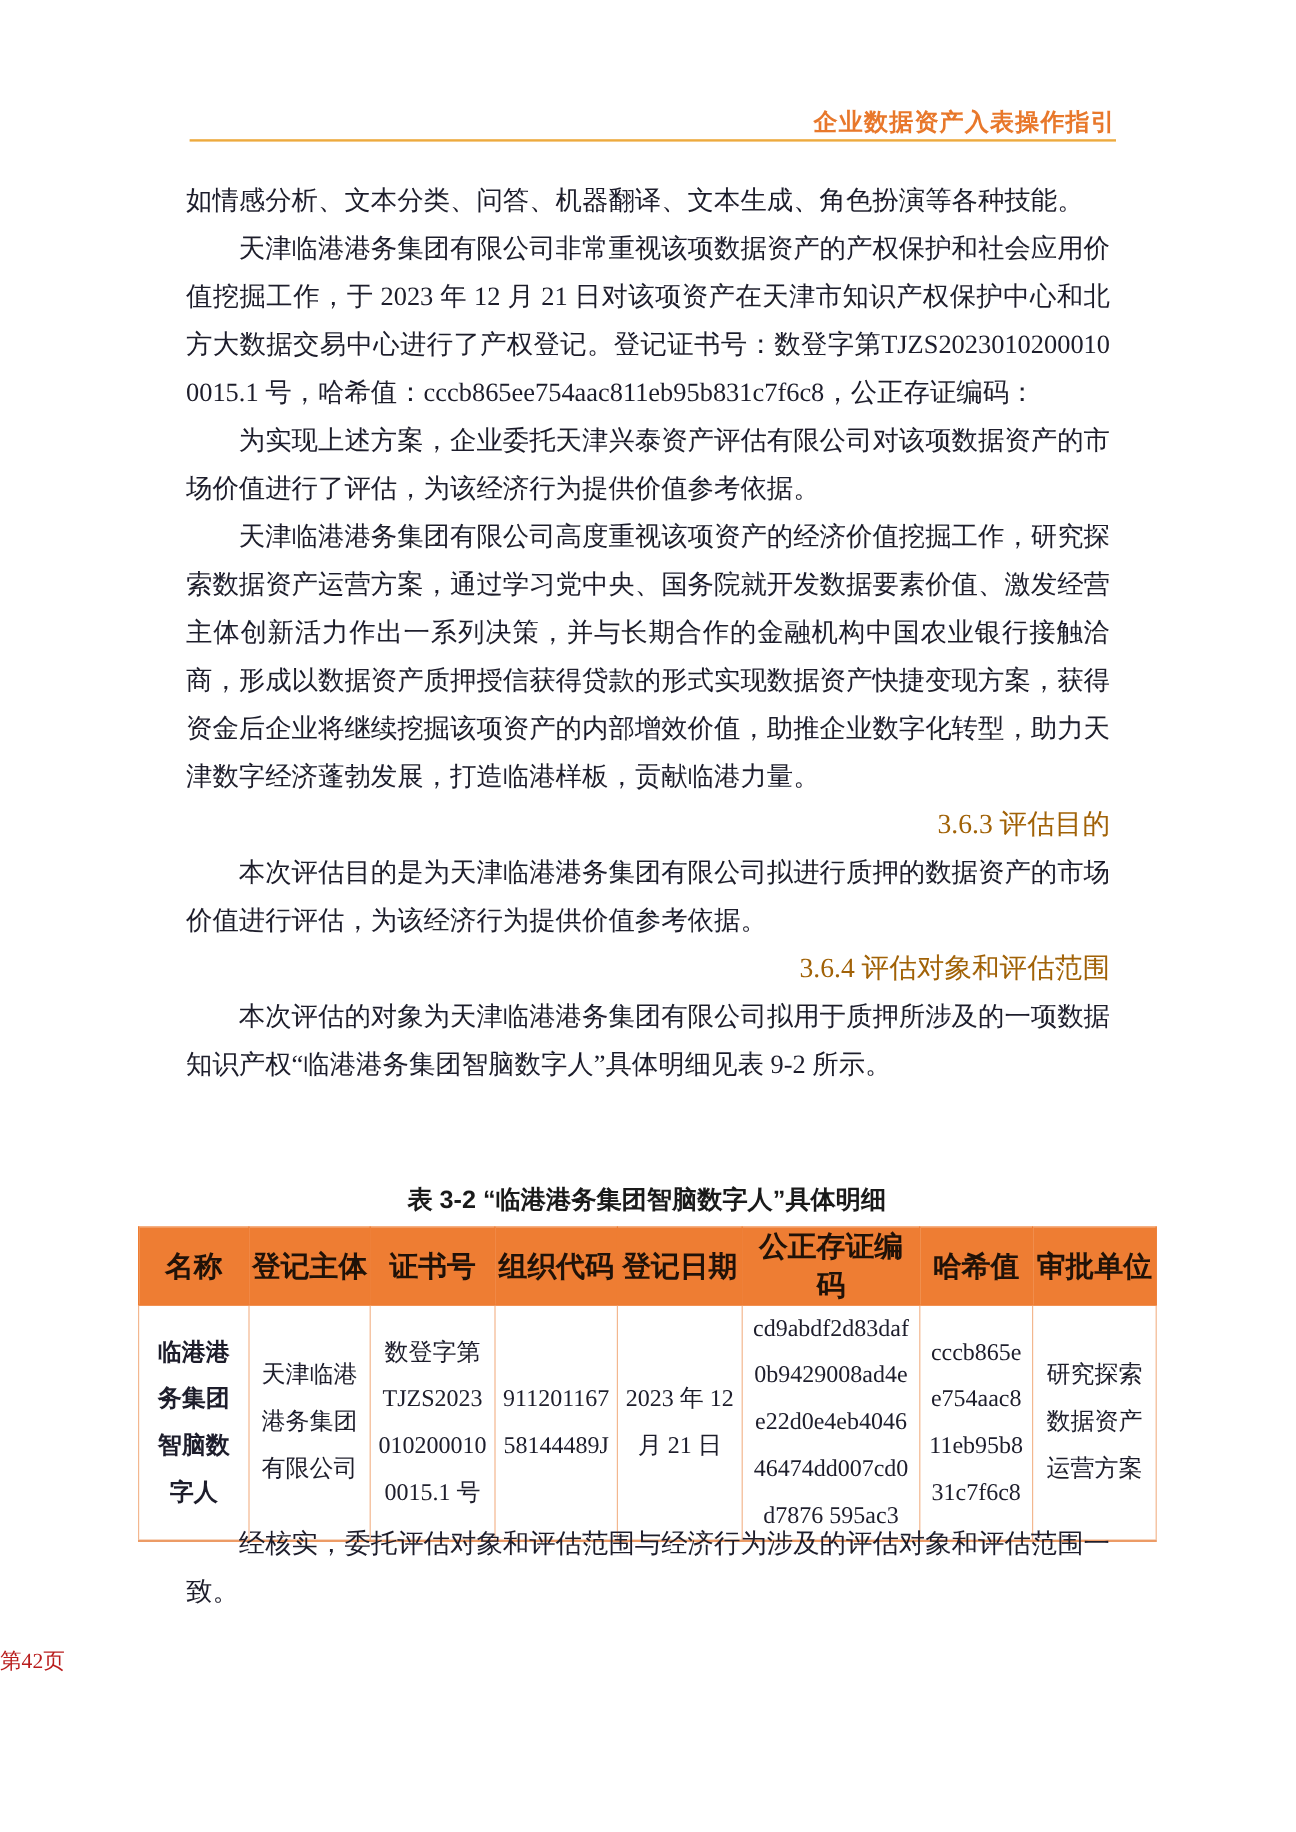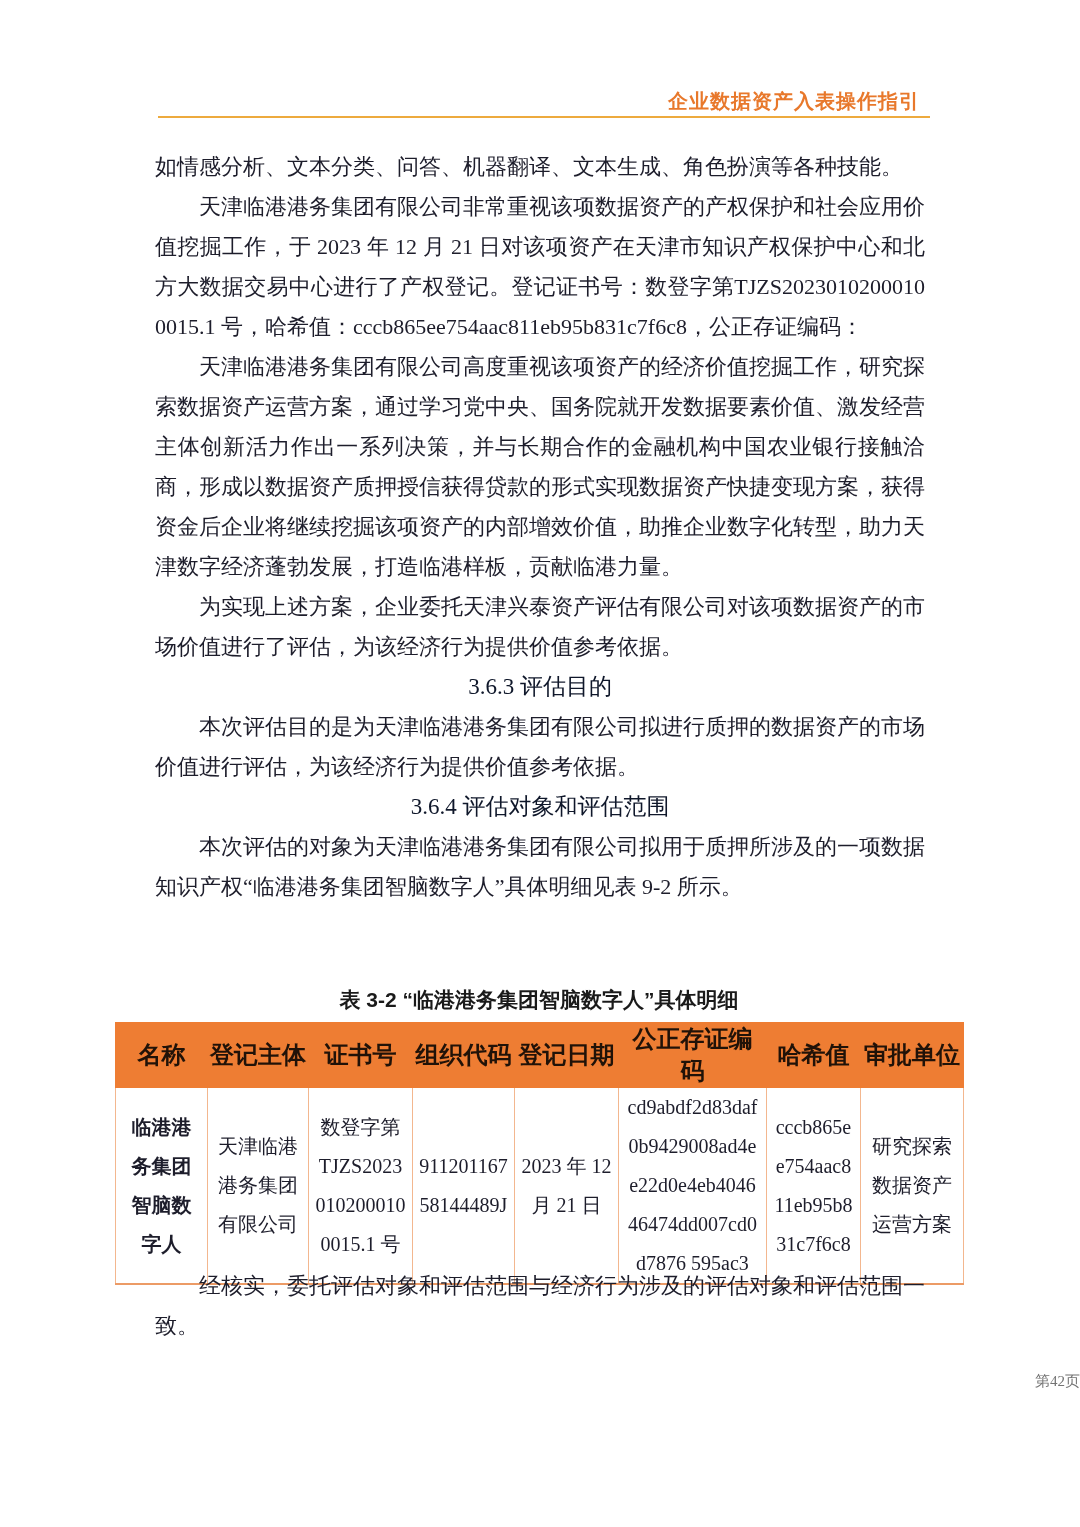"企业数据资产入表操作指引" .doc-header-title { right: 160px -> 150px }
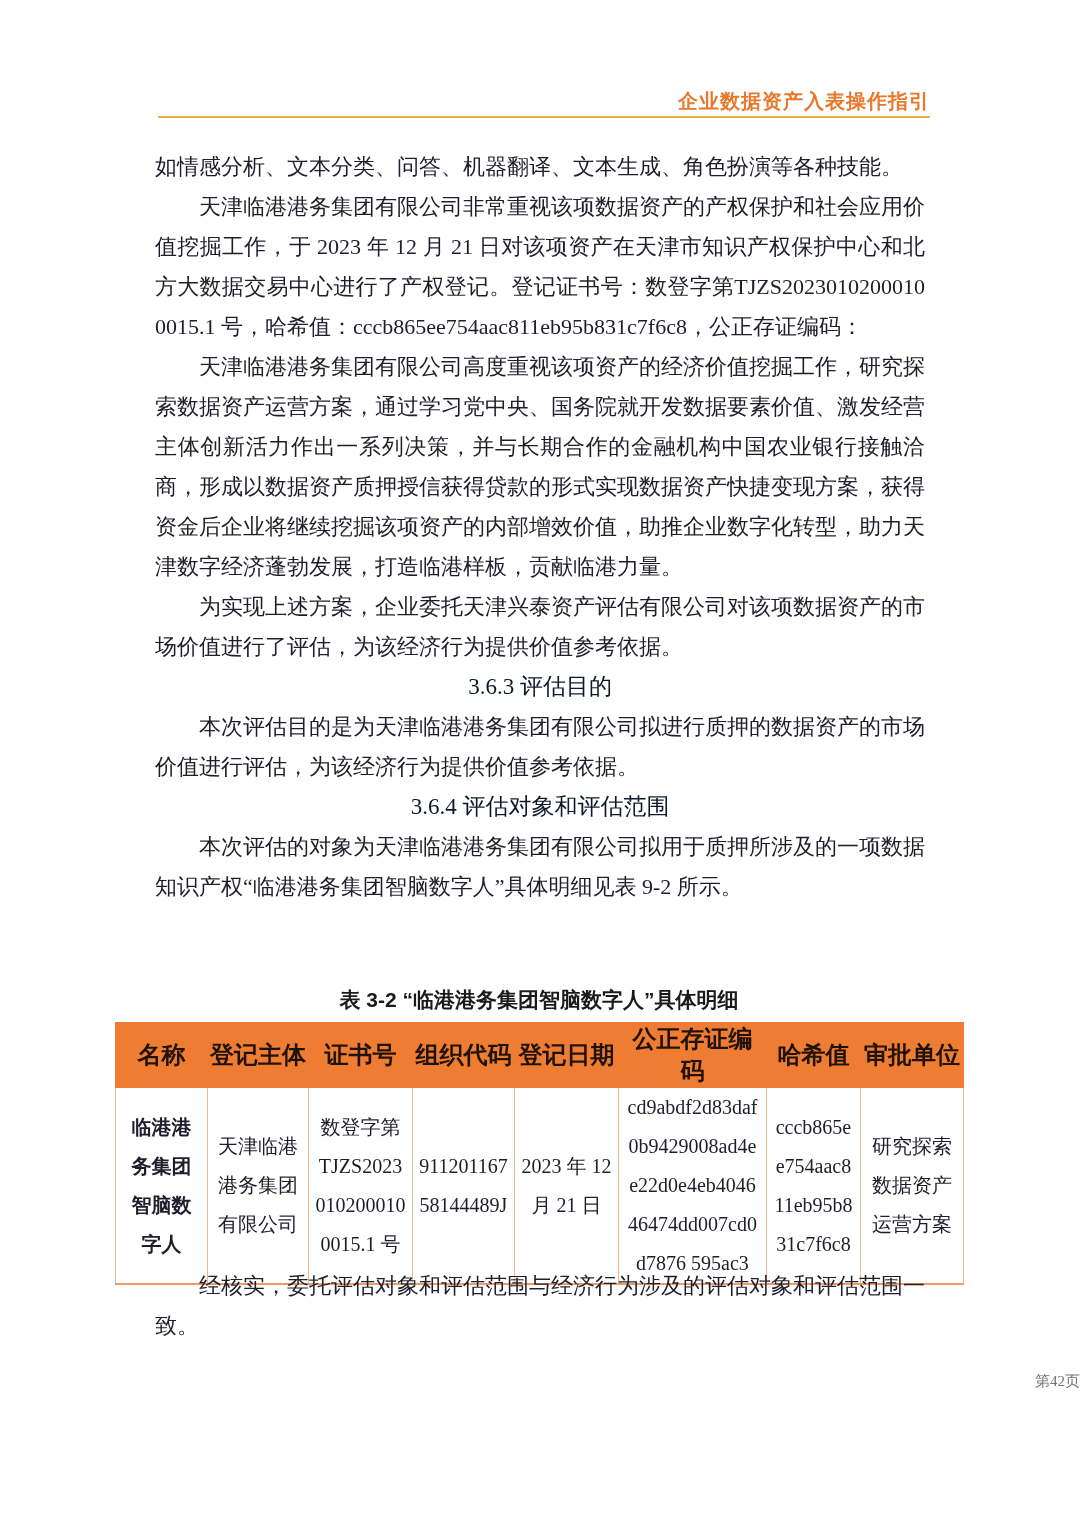"天津临港港务集团有限公司高度重视该项资产的经济价值挖掘工作，研究探索数据资产运营" p.para { order: before "为实现上述方案，企业委托天津兴泰资产评估有限公司对该项数据资产的市场价值进行了评" -> after "为实现上述方案，企业委托天津兴泰资产评估有限公司对该项数据资产的市场价值进行了评" }
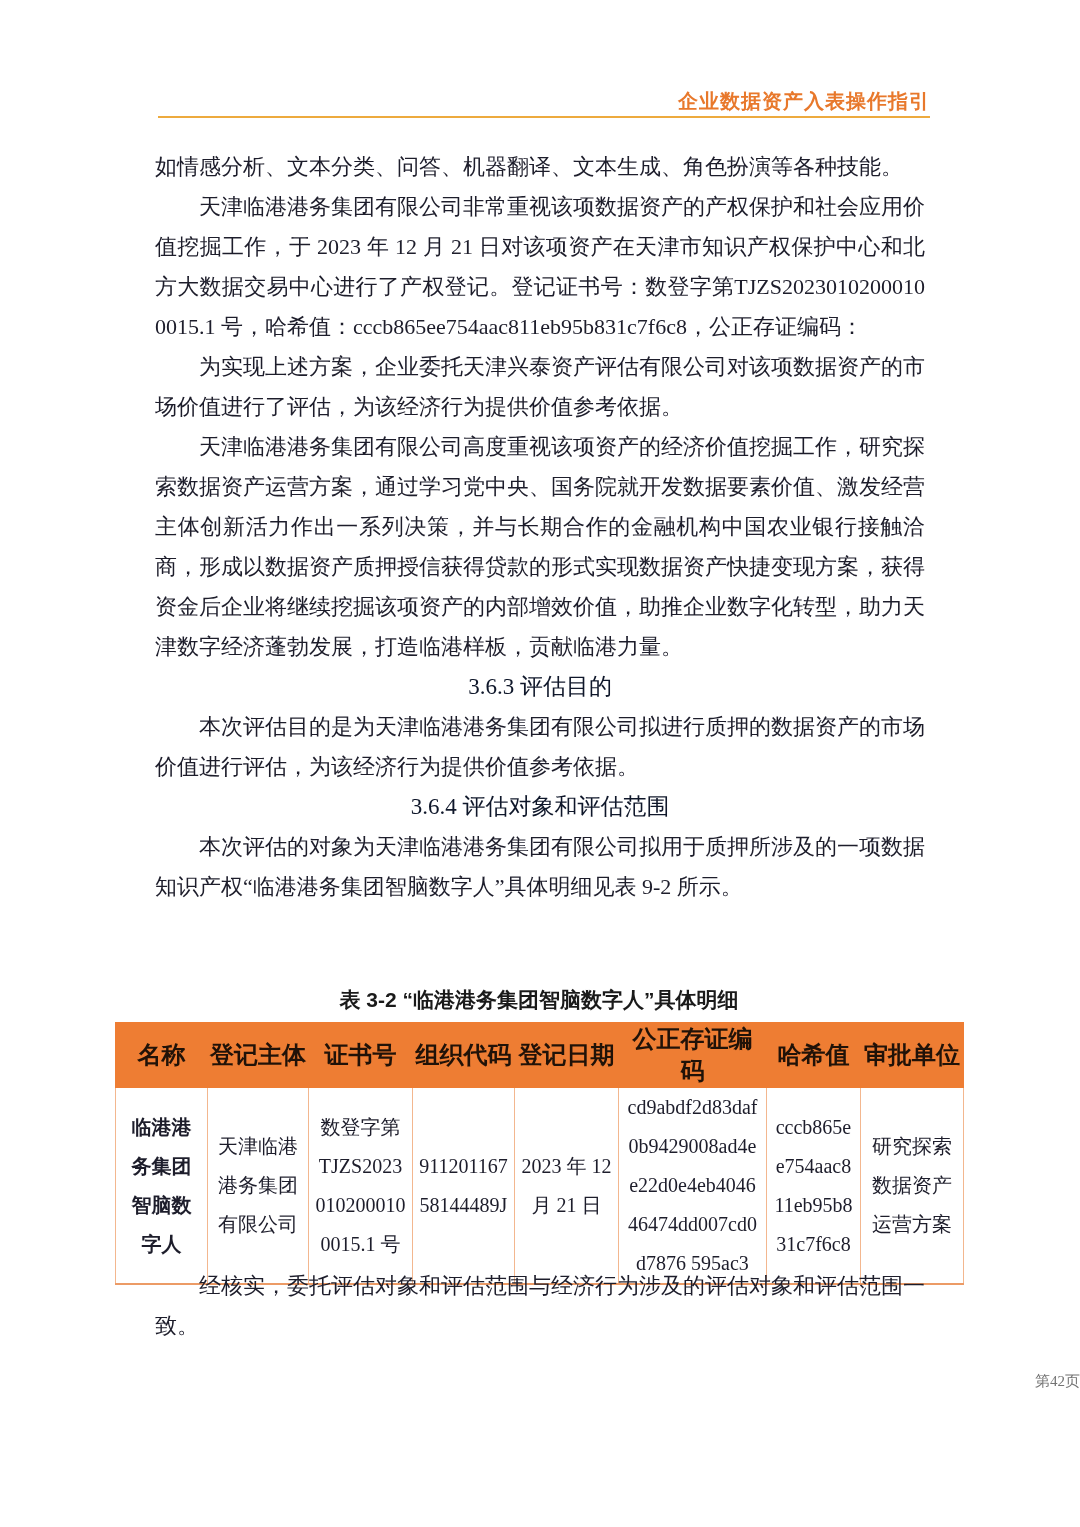"3.6.3 评估目的" .sec-heading { color: #0f172a -> #a16207; text-align: center -> right }
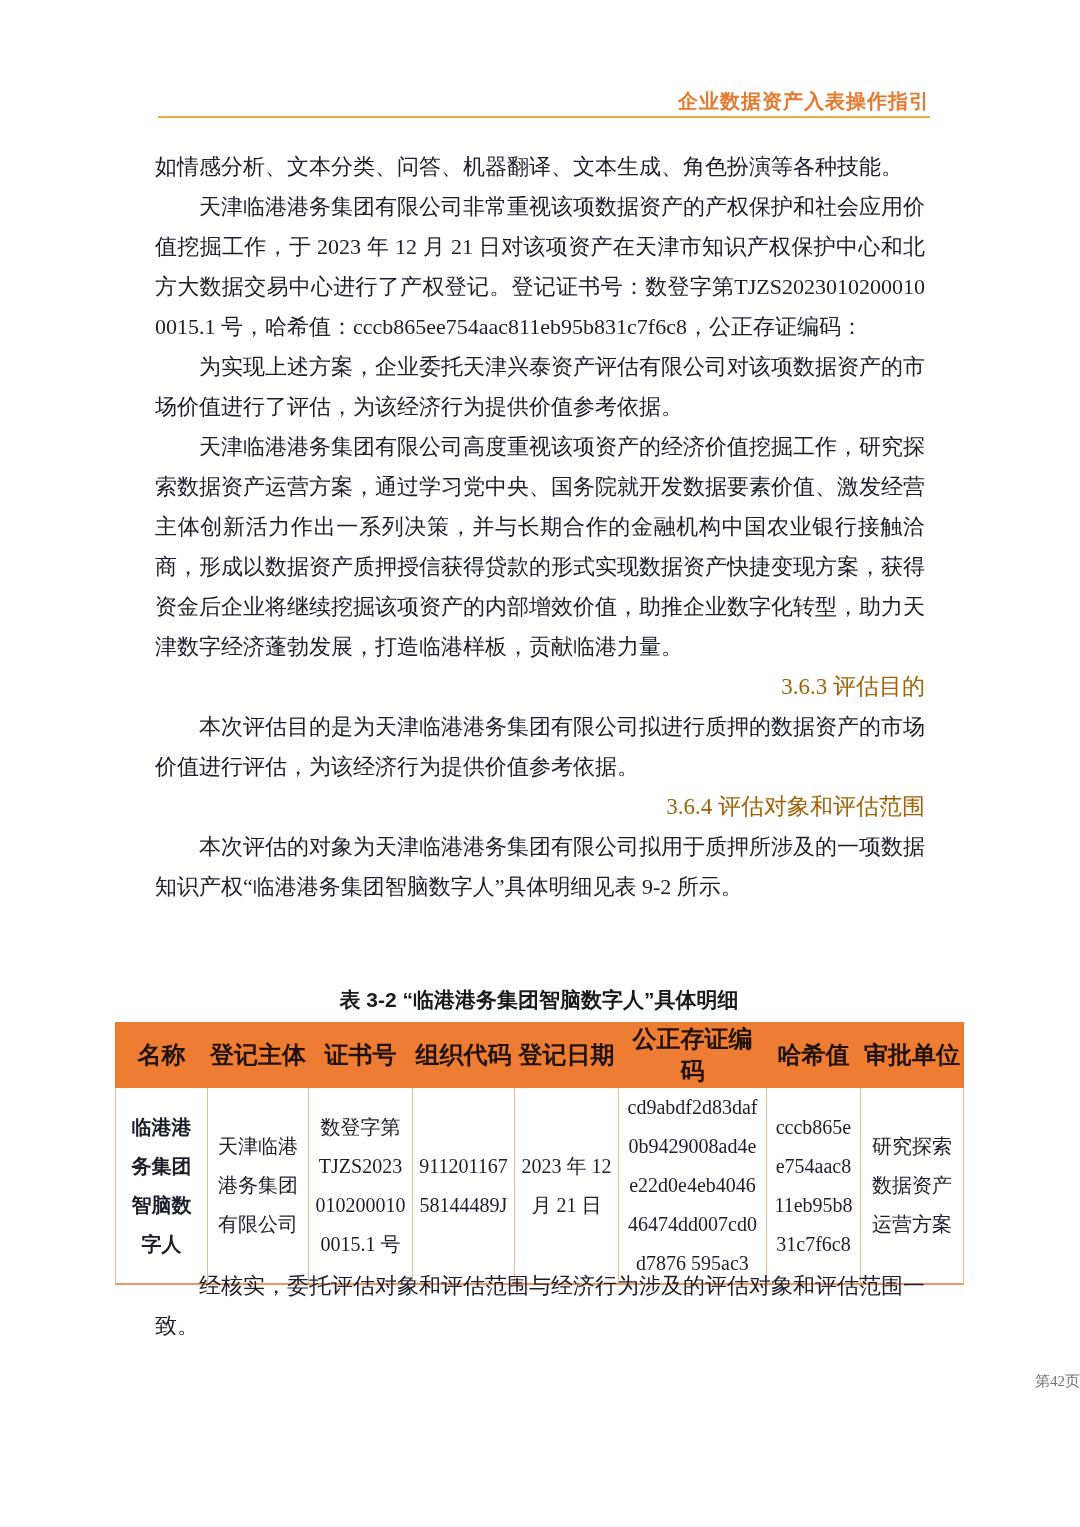"第42页" .page-footer { color: #737373 -> #b91c1c; font-size: 15px -> 18px; text-align: right -> left }
